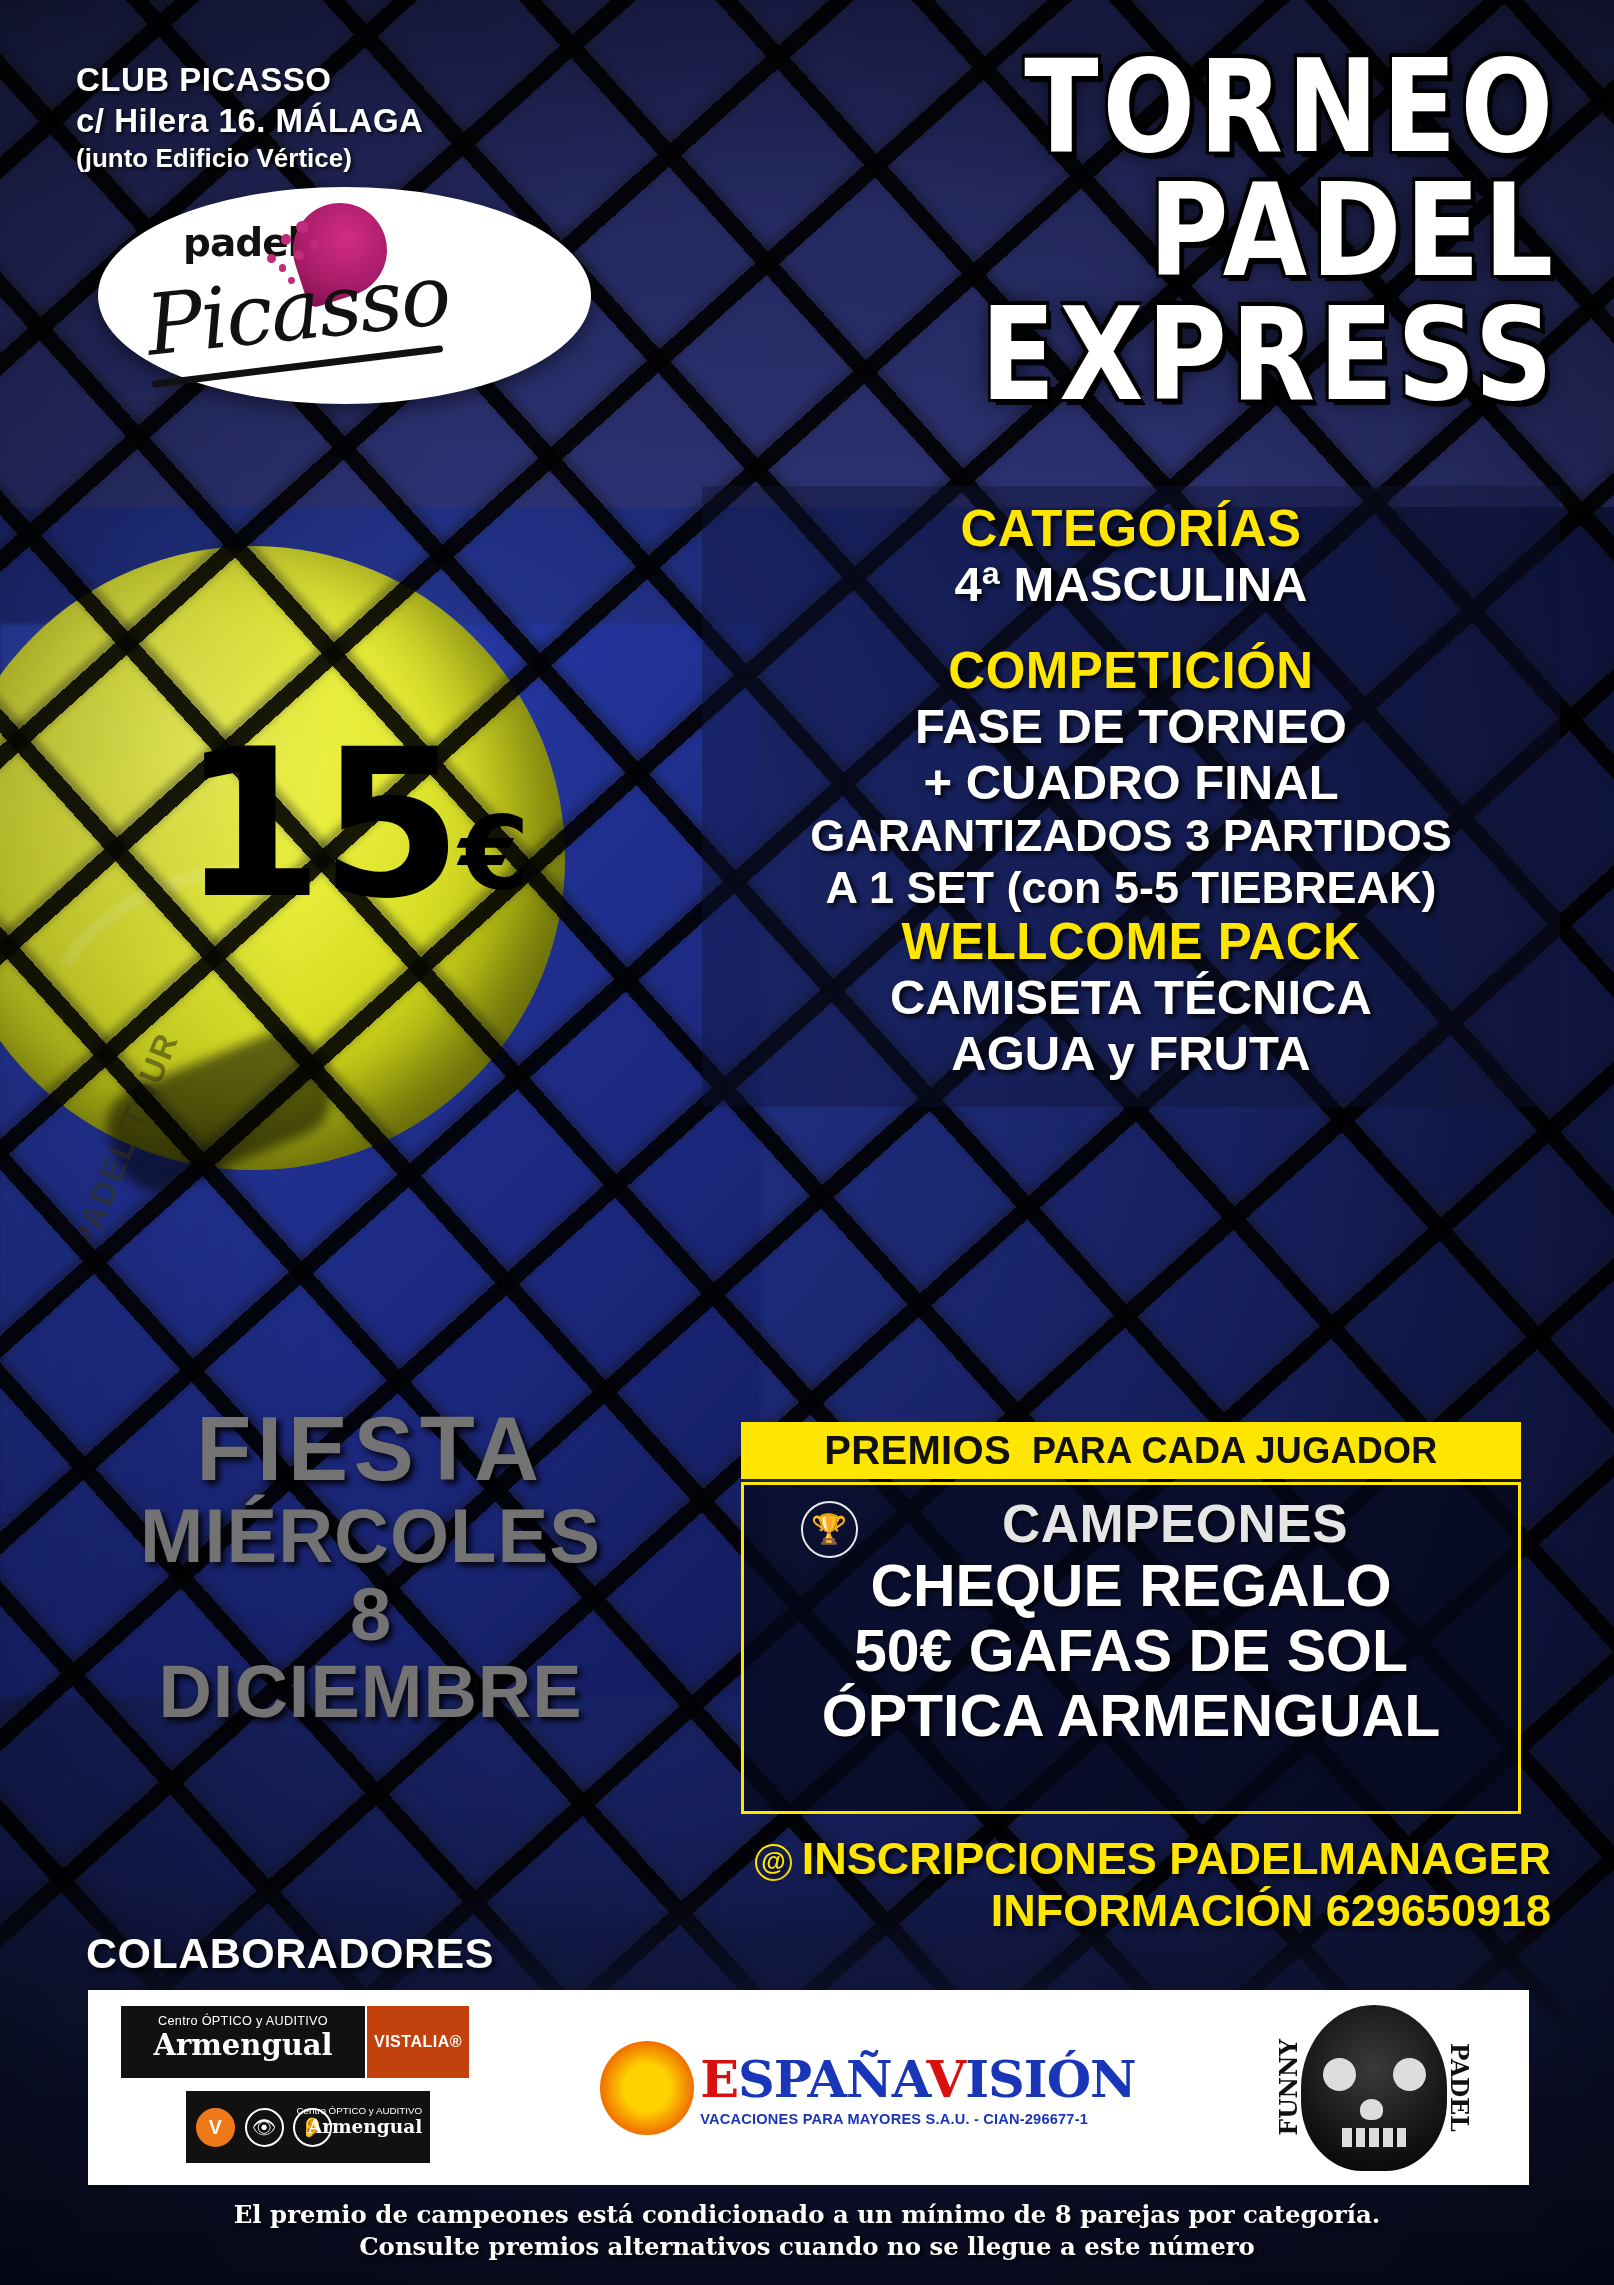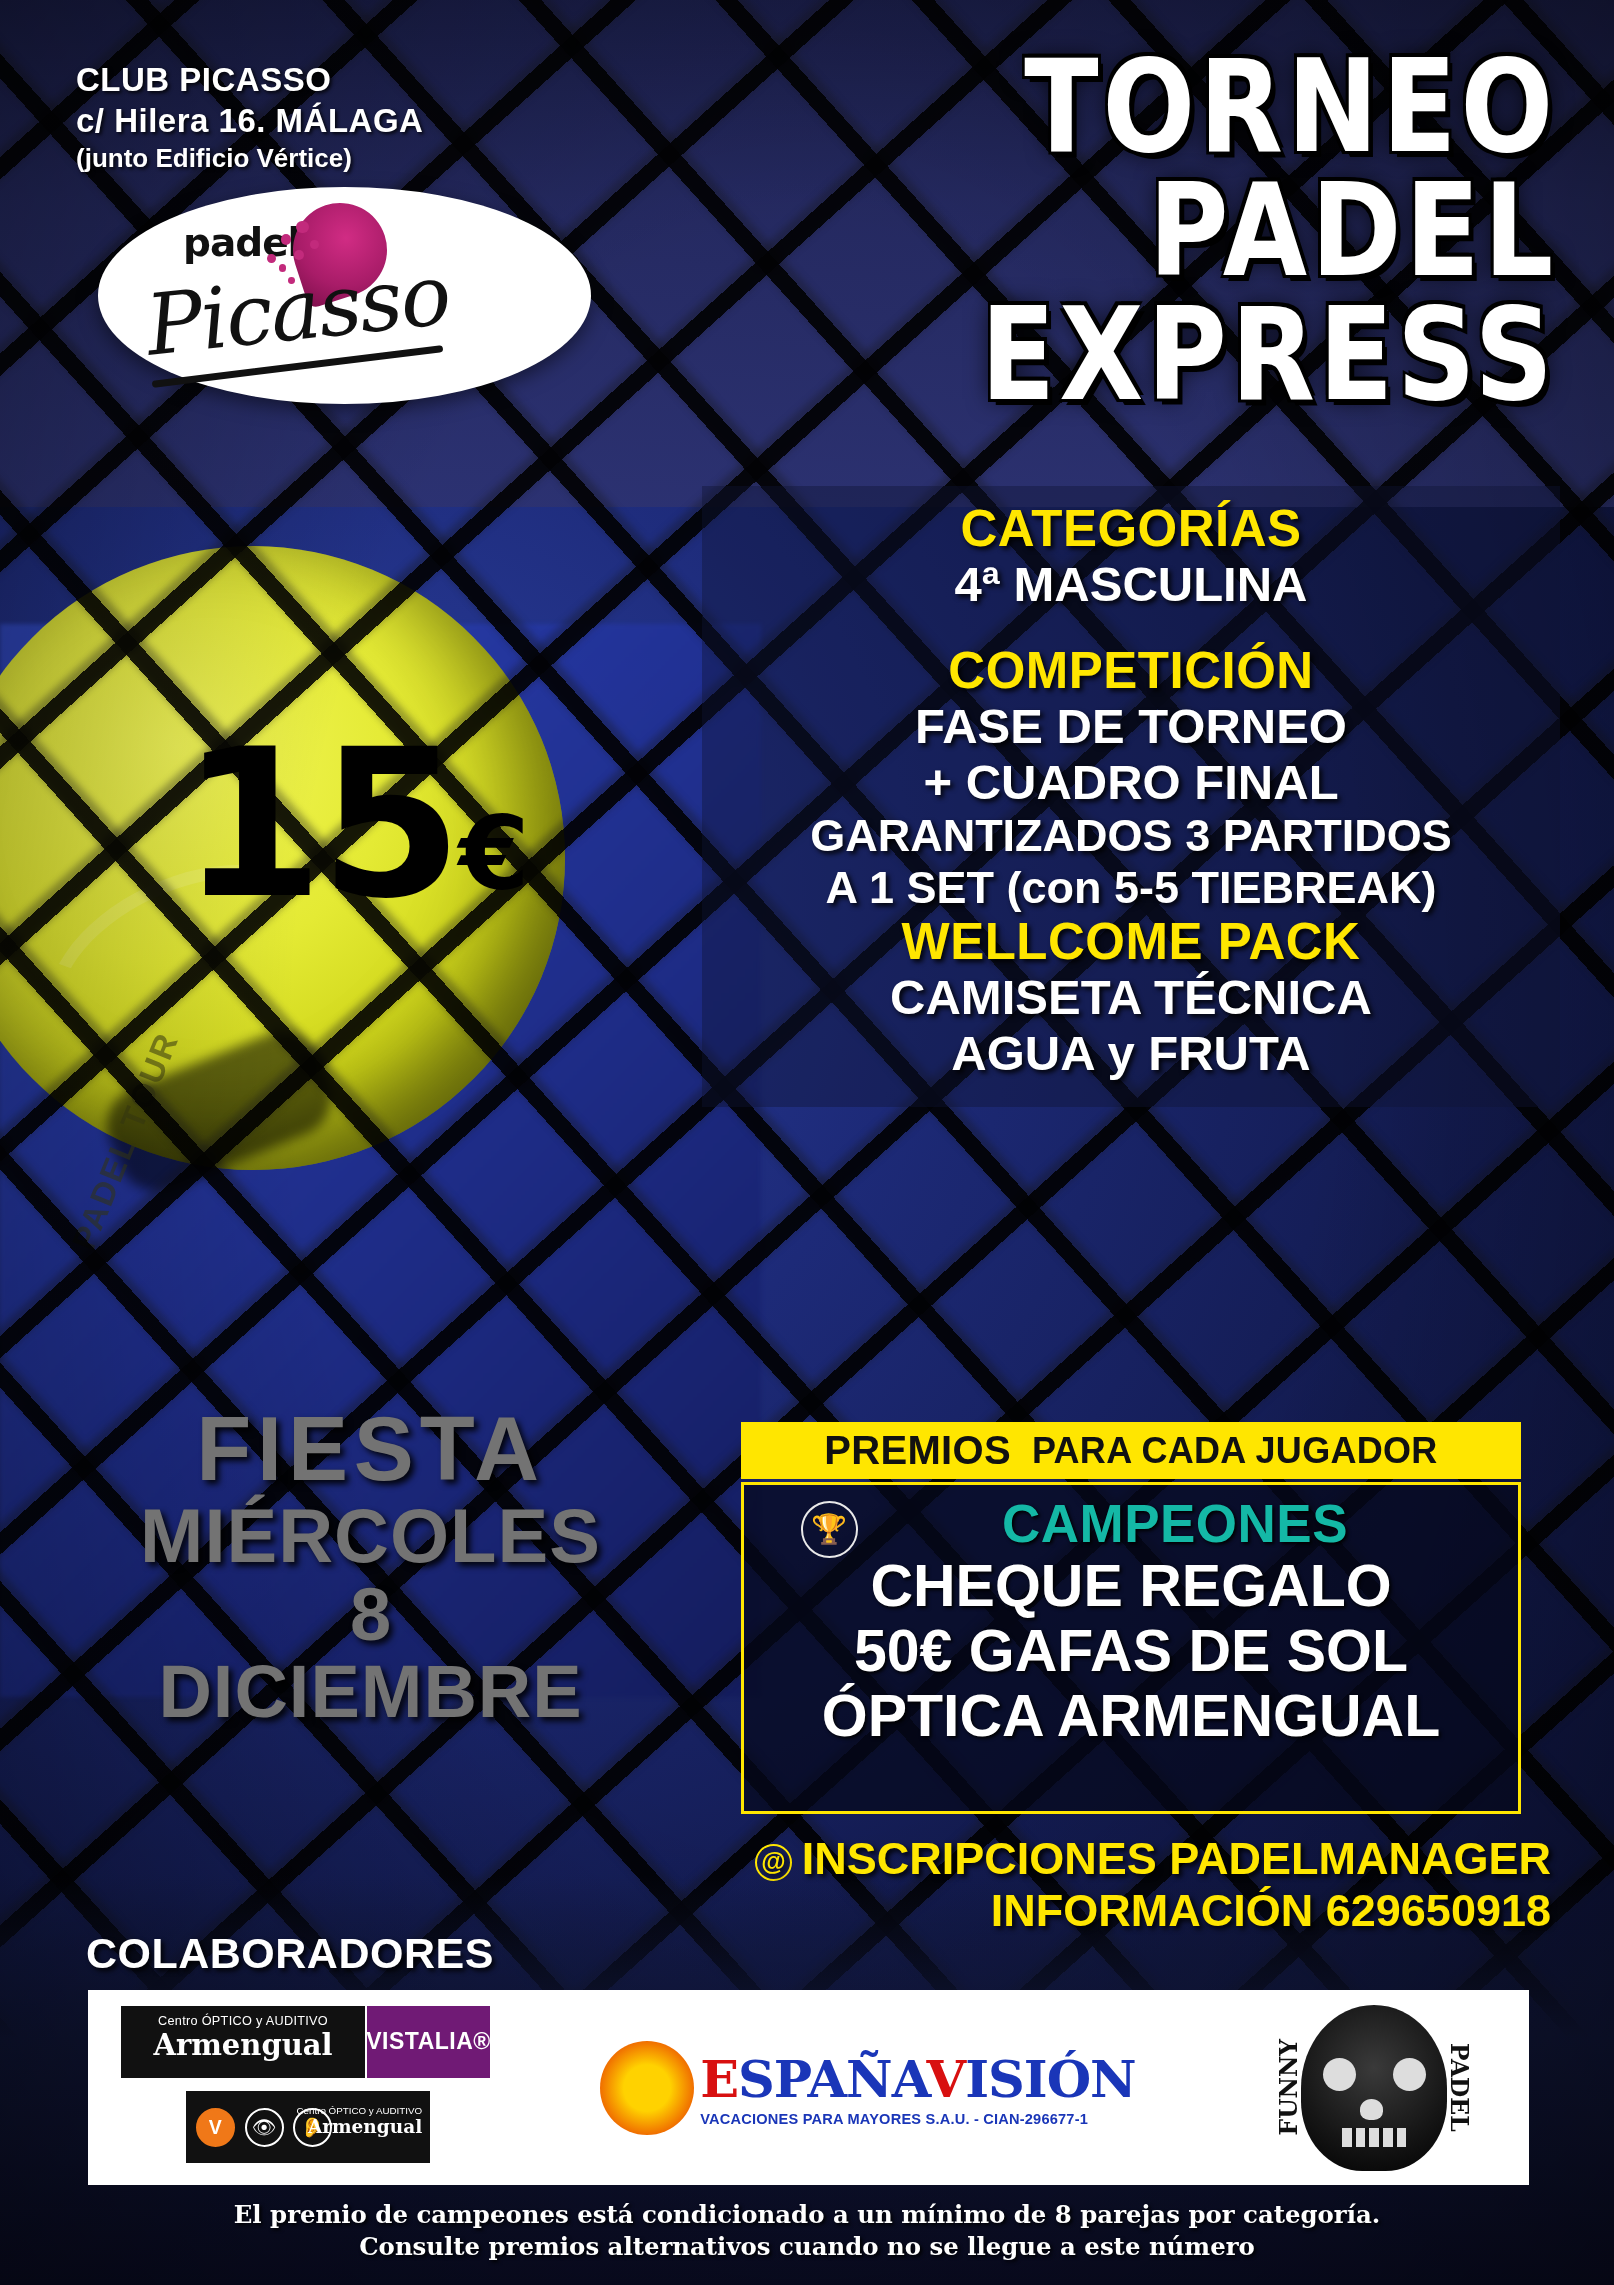"CAMPEONES" .campeones { color: #14b8a6 -> #e5e5e5 }
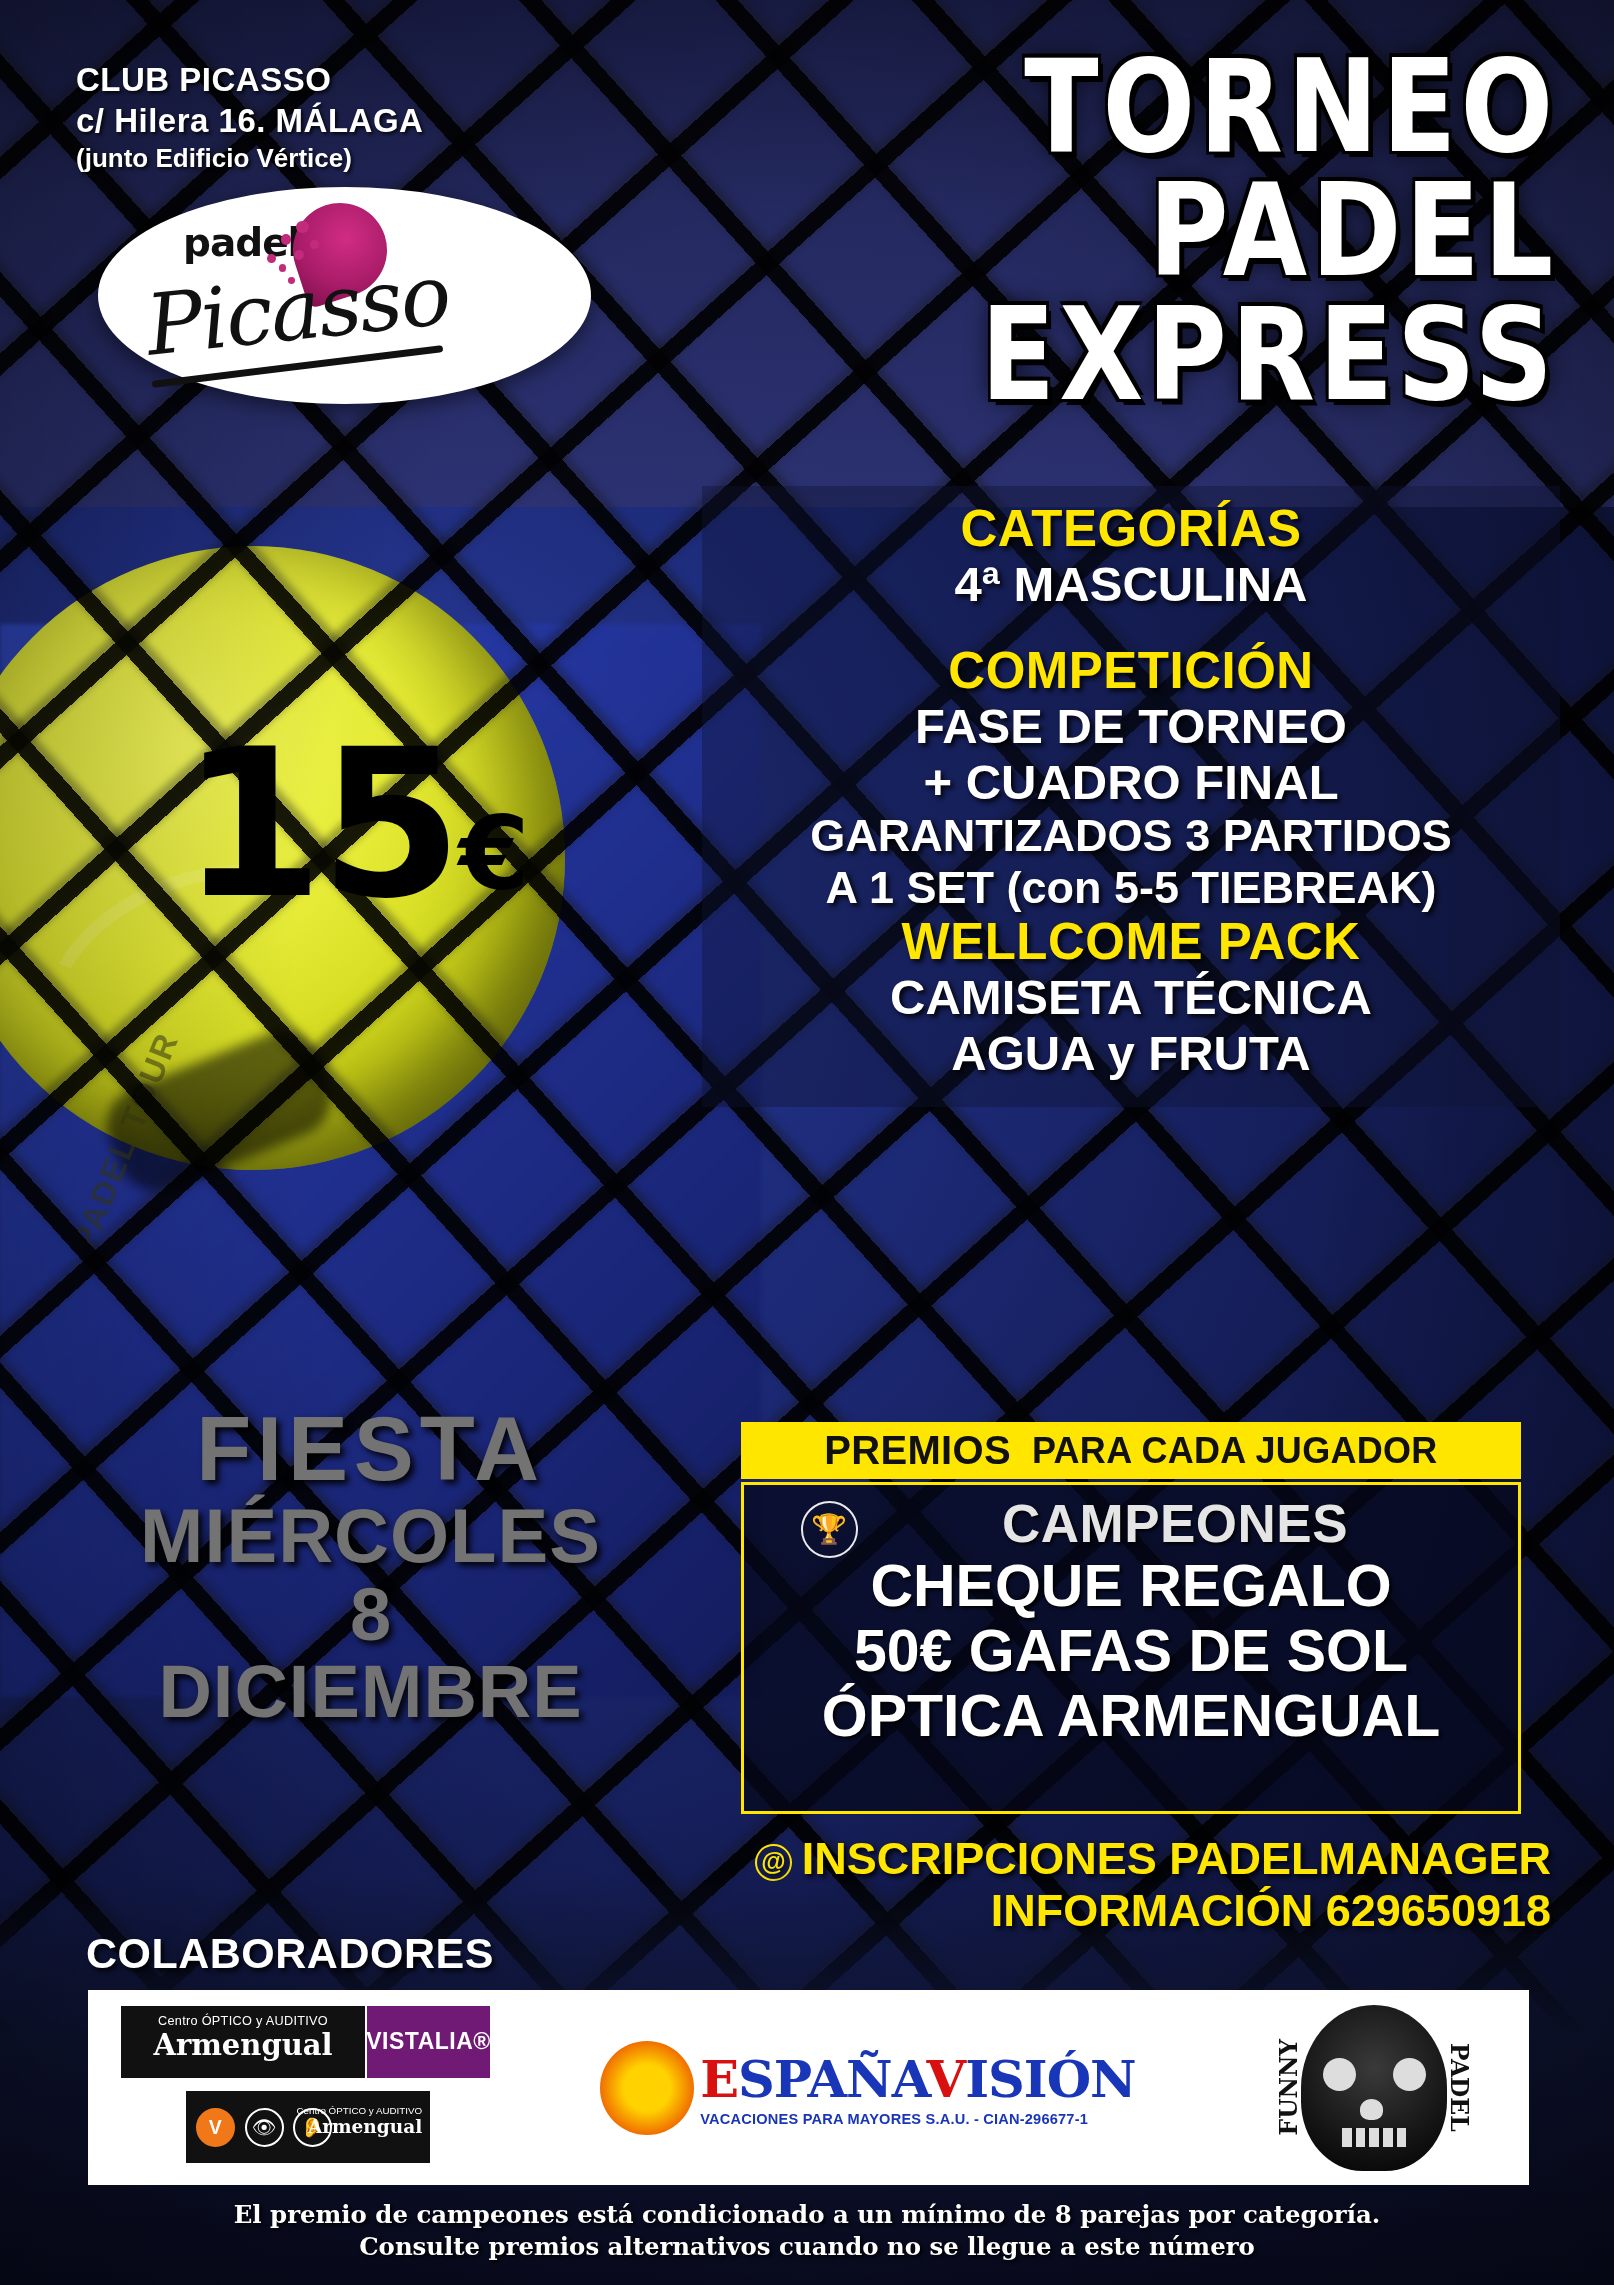"VISTALIA®" .vistalia { background: #701a75 -> #c2410c; font-size: 23px -> 16px; width: 123px -> 102px }
